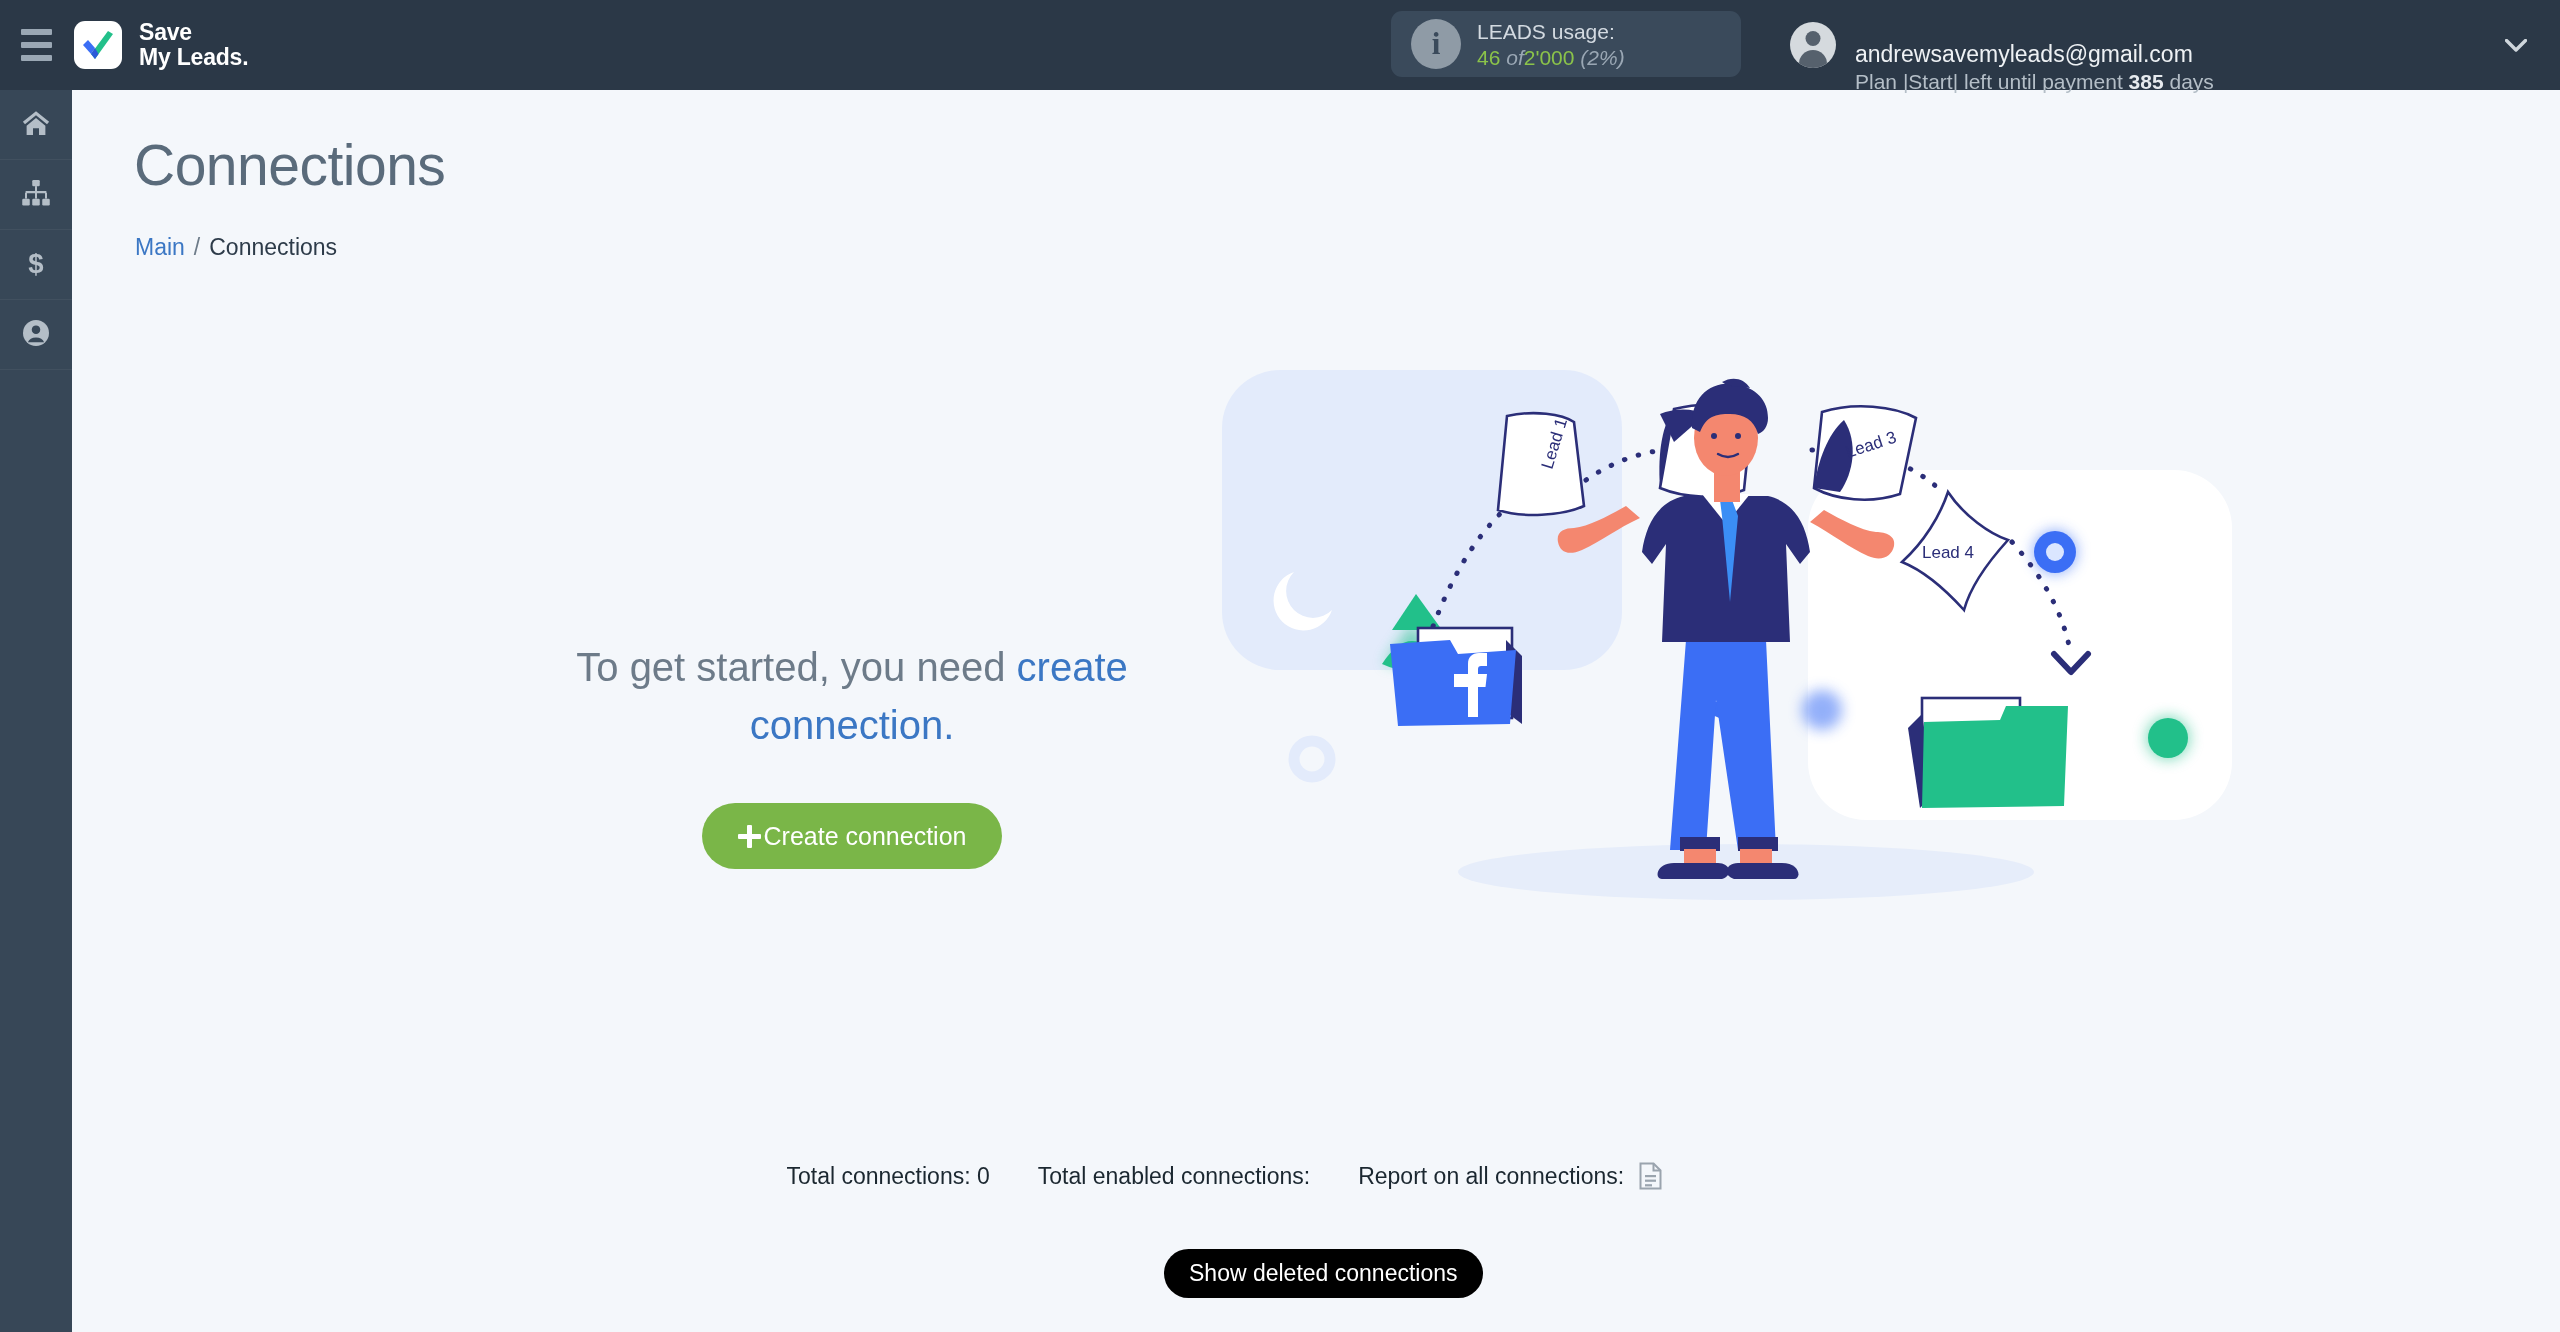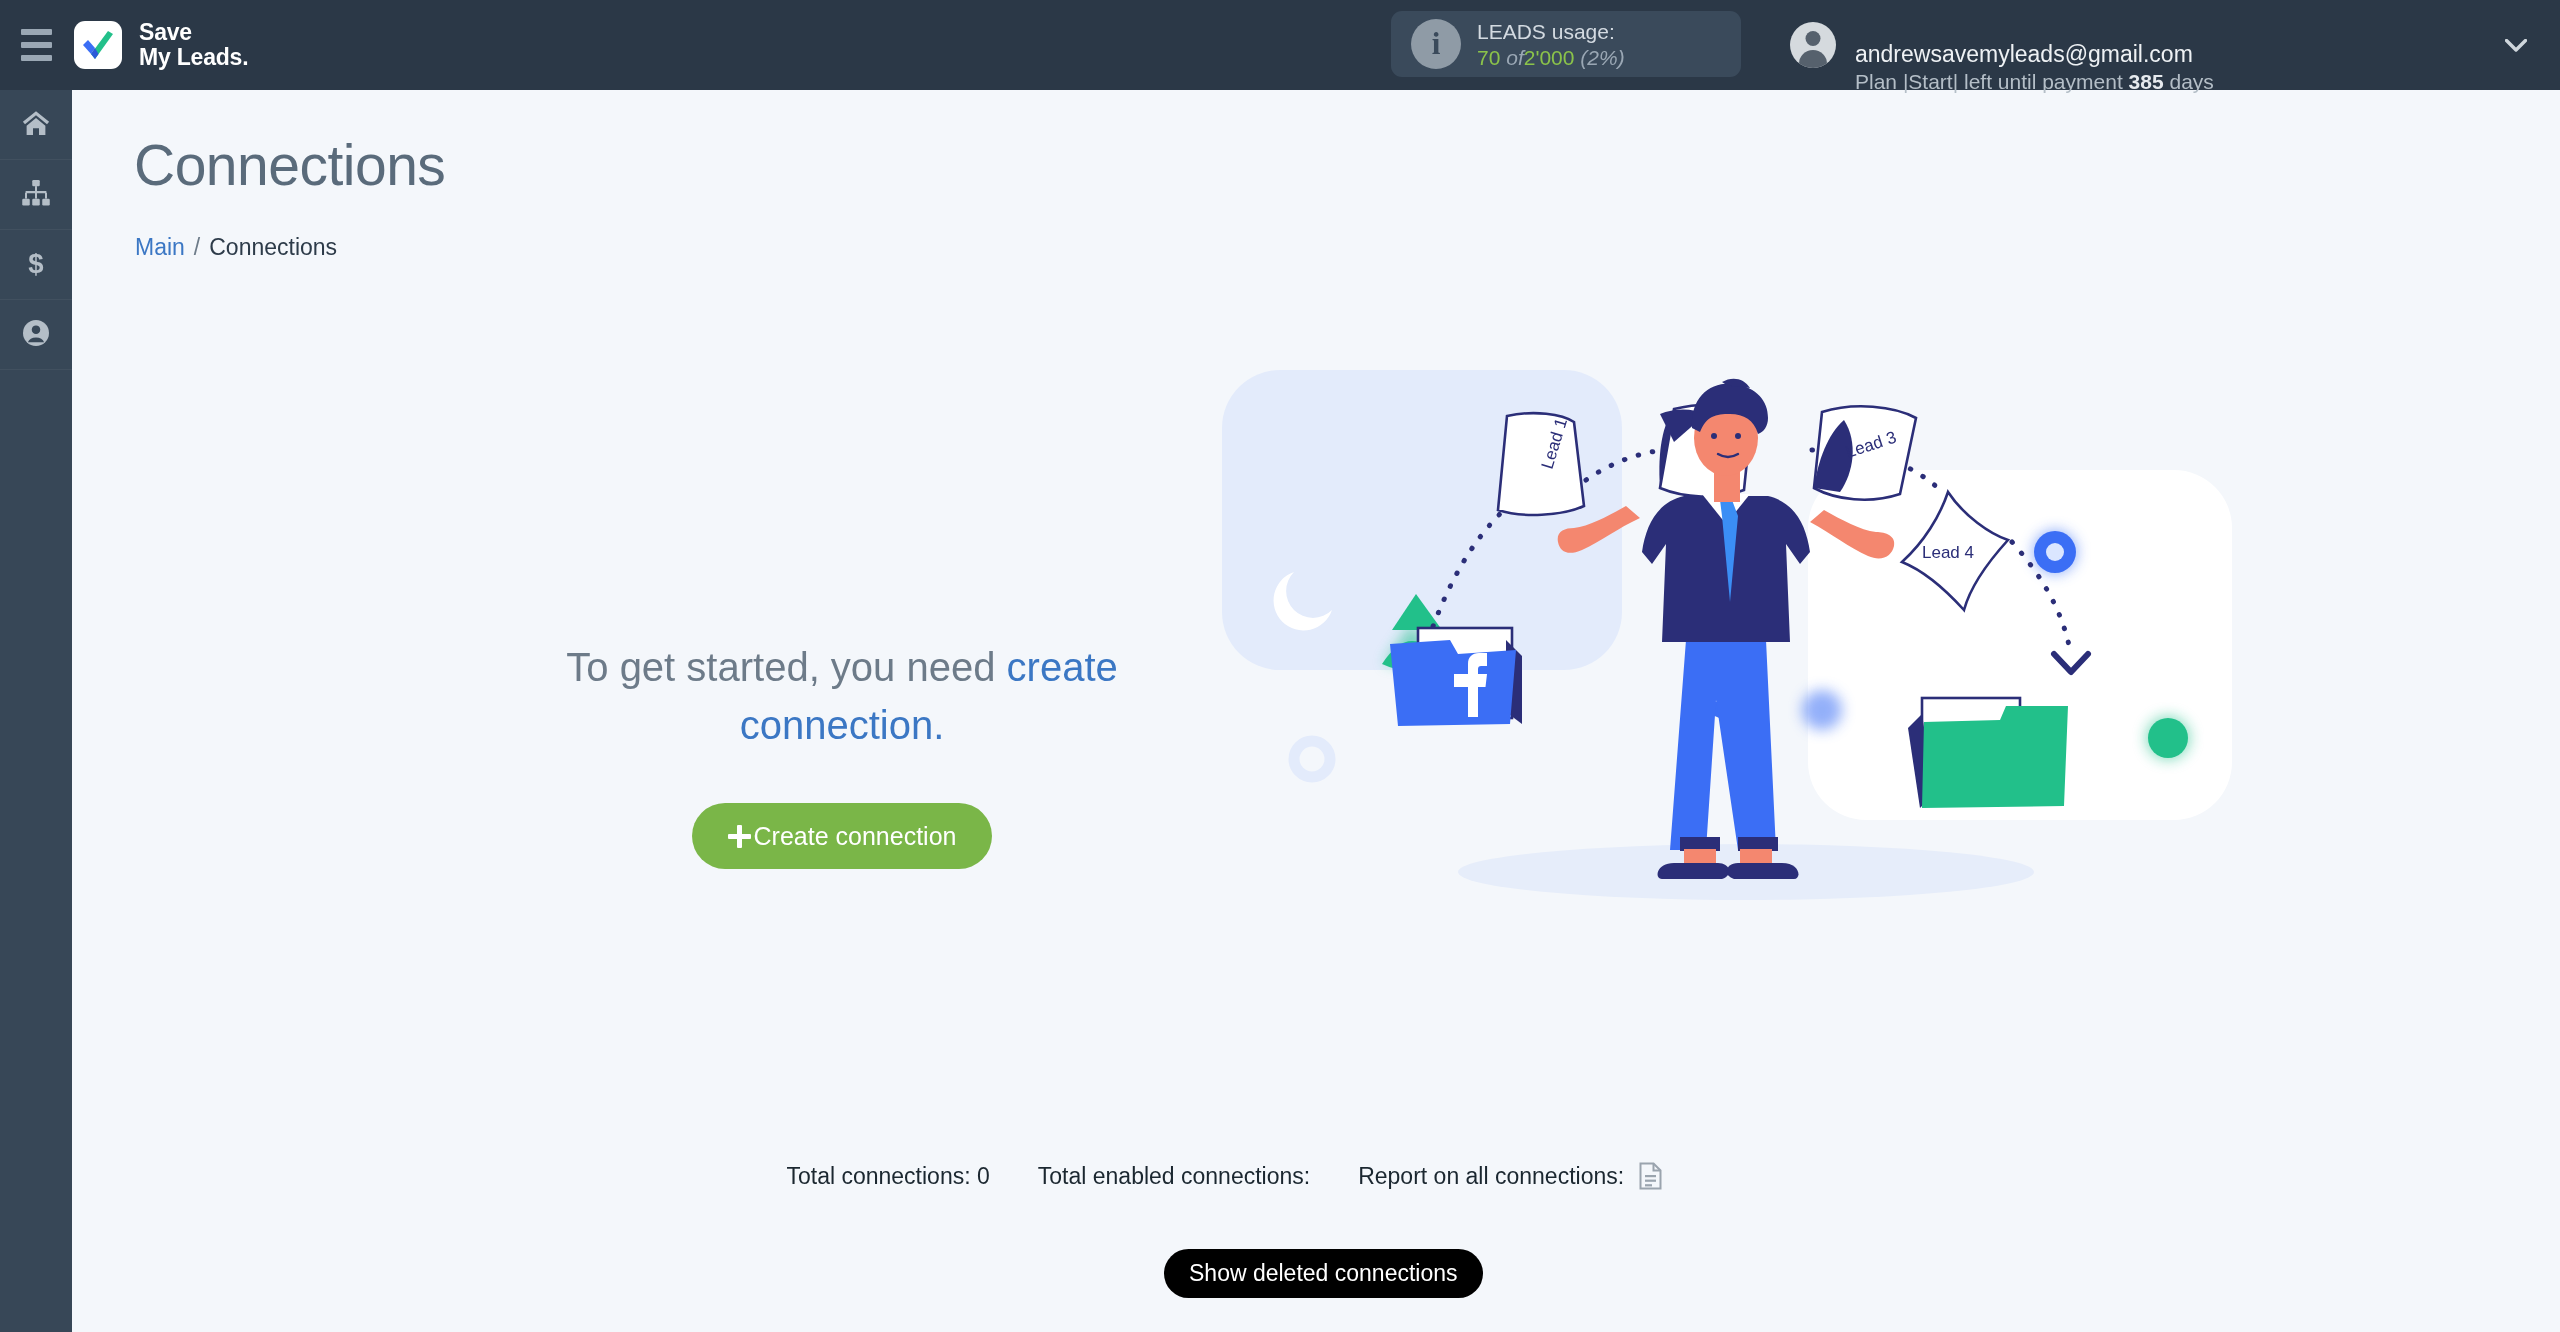"70" span.num { text: 70 -> 46 }
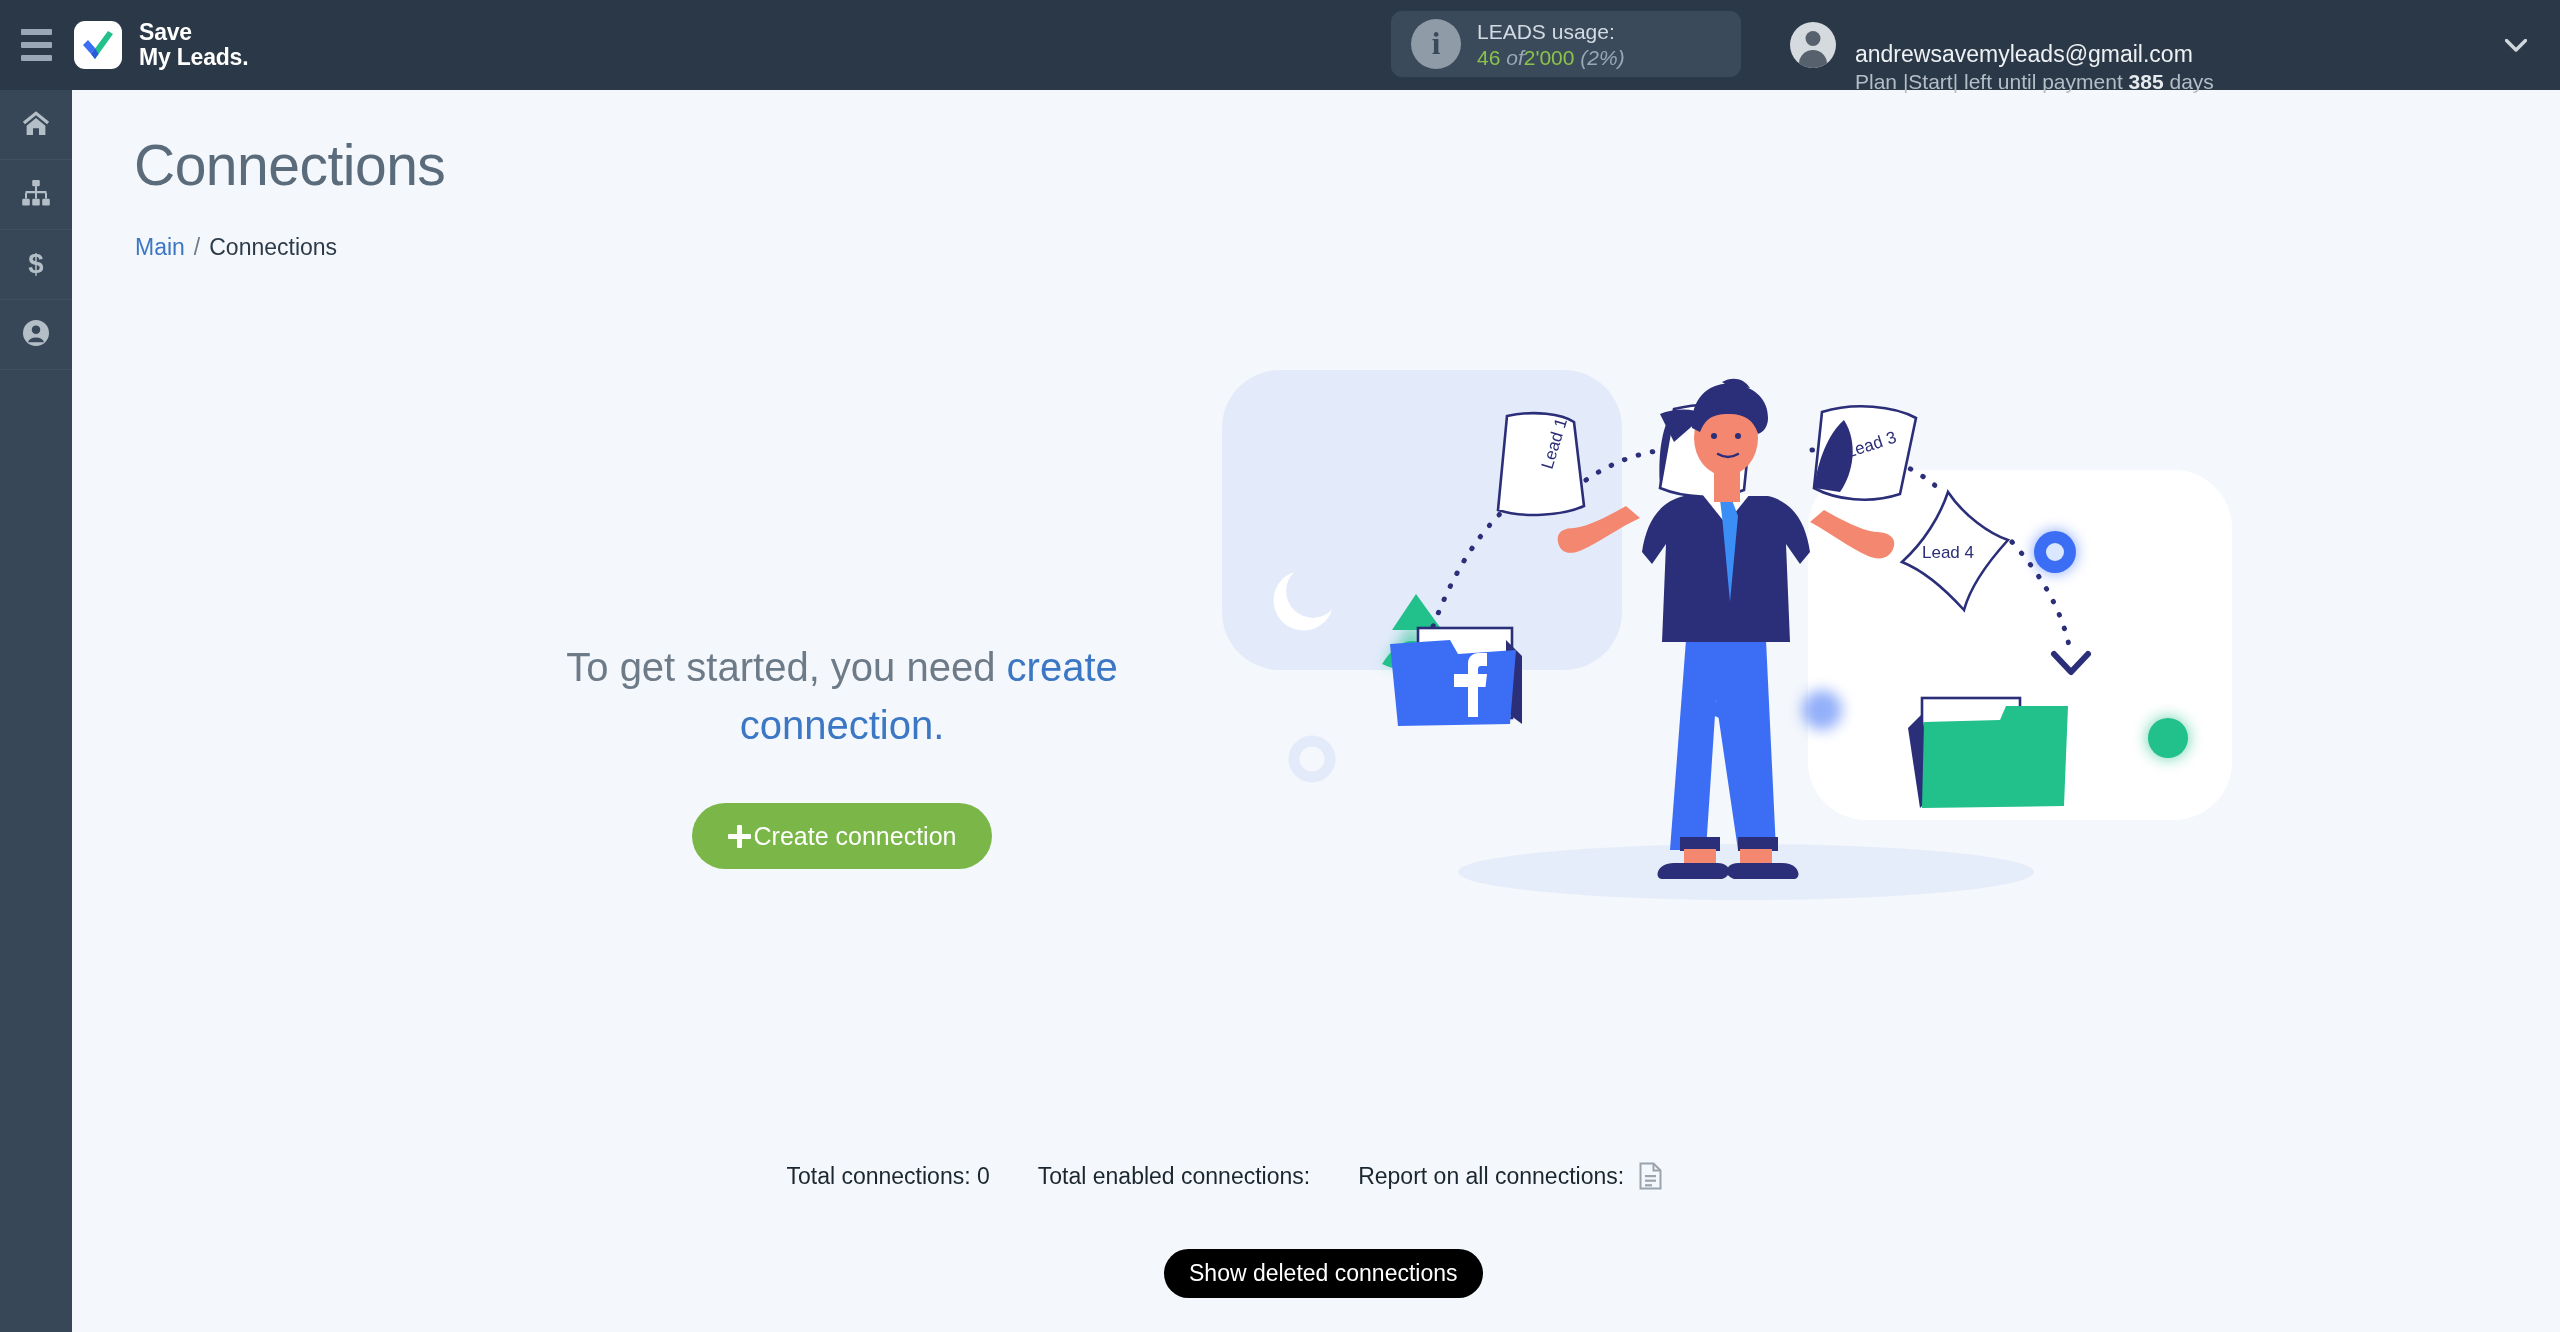"To get started, you need" .cta-block { left: 460px -> 470px }
